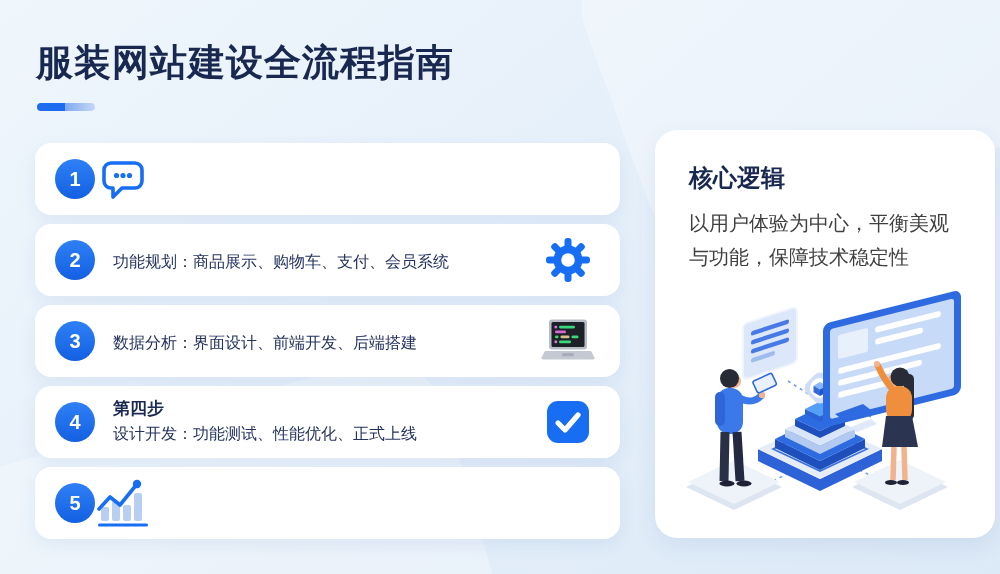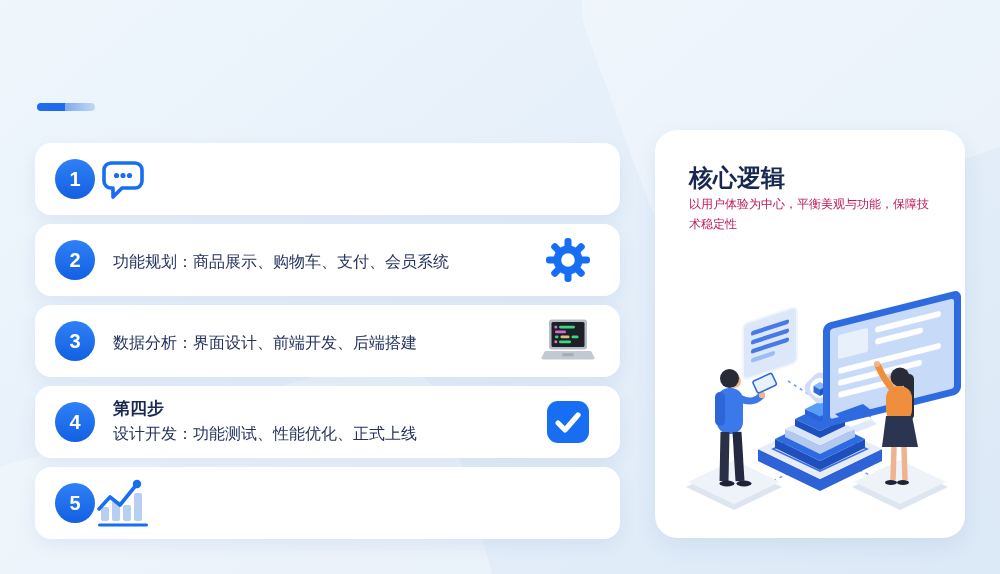"服装网站建设全流程指南" h1.page-title { html: none -> <h1>服装网站建设全流程指南</h1> }
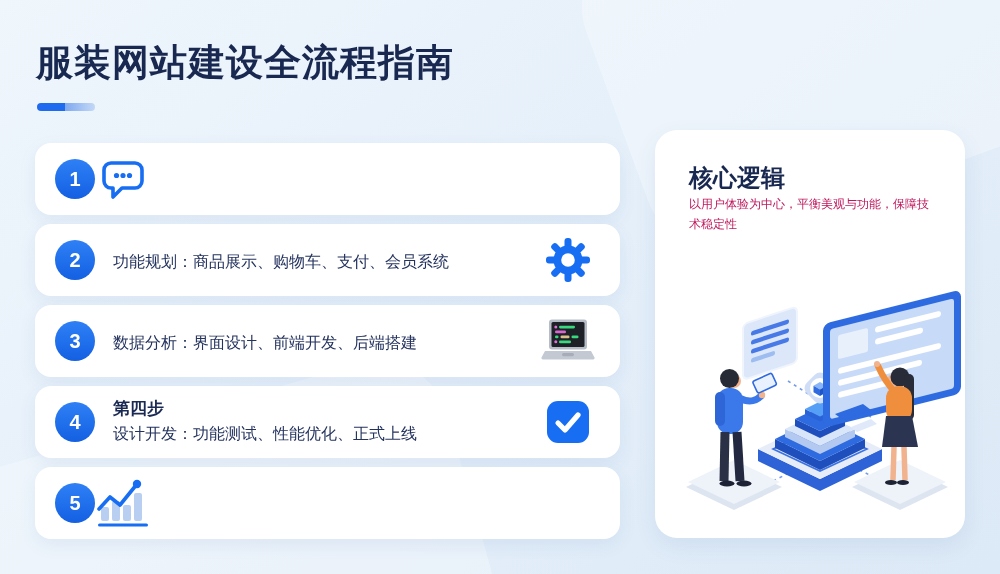"核心逻辑" .side-panel { width: 310px -> 340px }
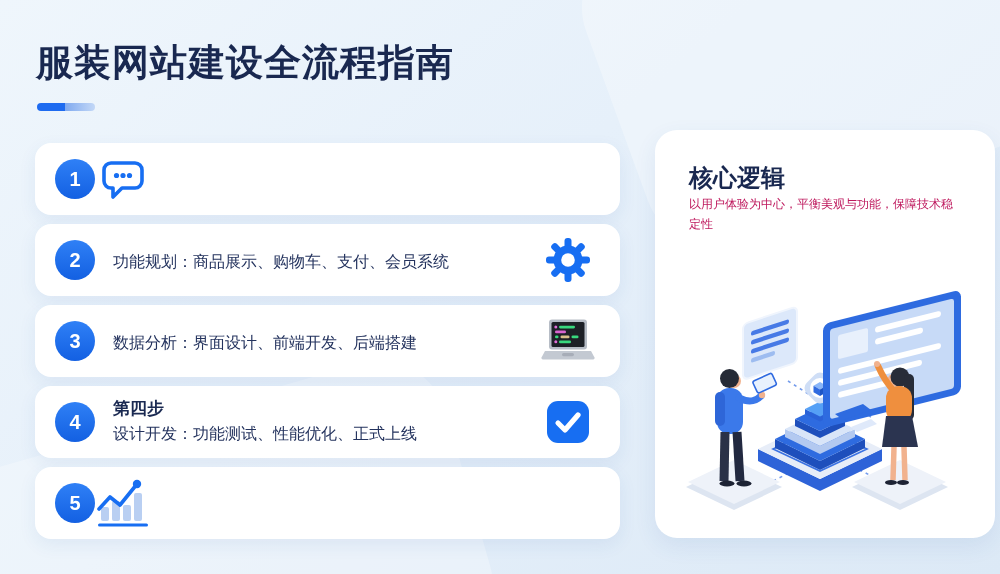"以用户体验为中心，平衡美观与功能，保障技术稳定性" .panel-body { color: #be185d -> #404040; font-size: 12px -> 20px; margin-top: none -> 13px }
